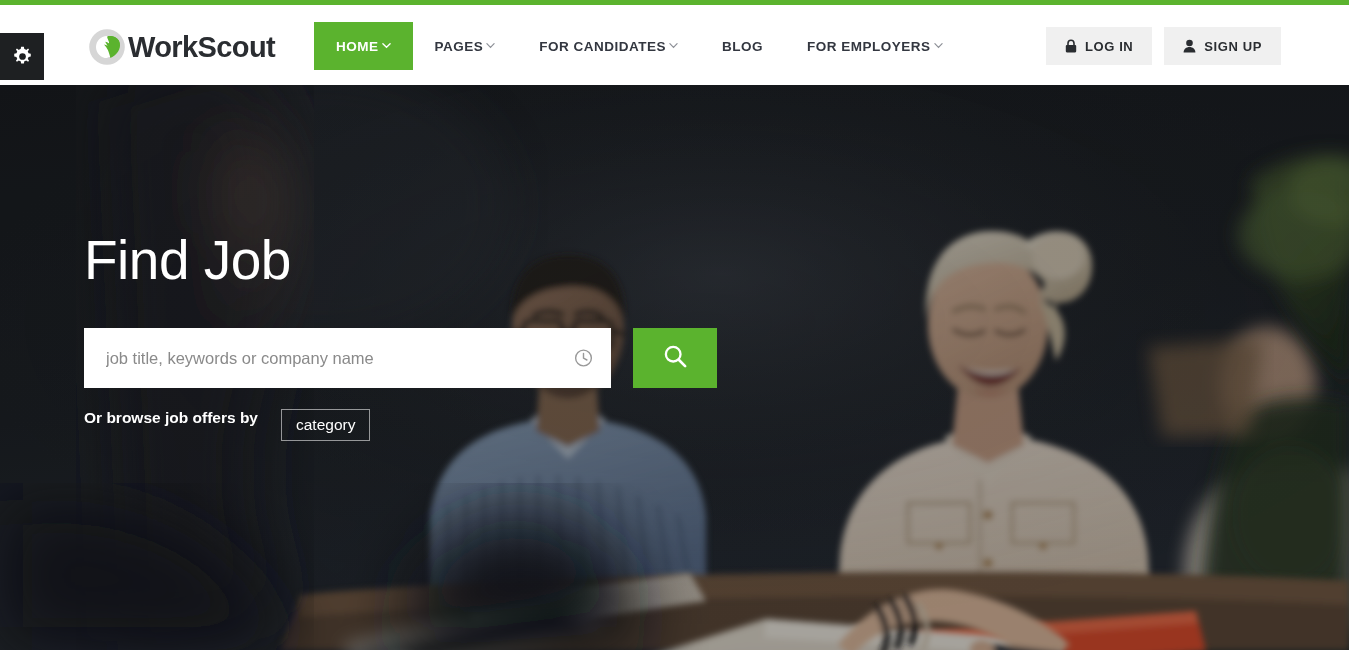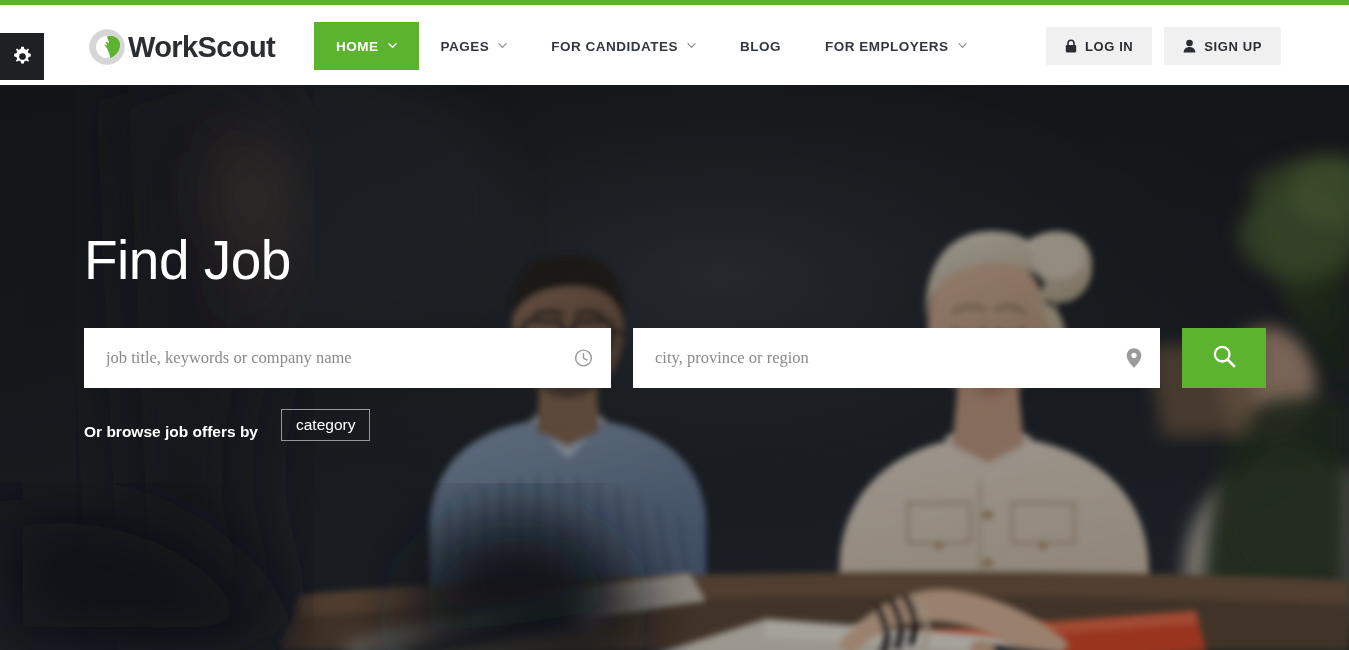"HOME" .nav-item { gap: 9px -> 3px }
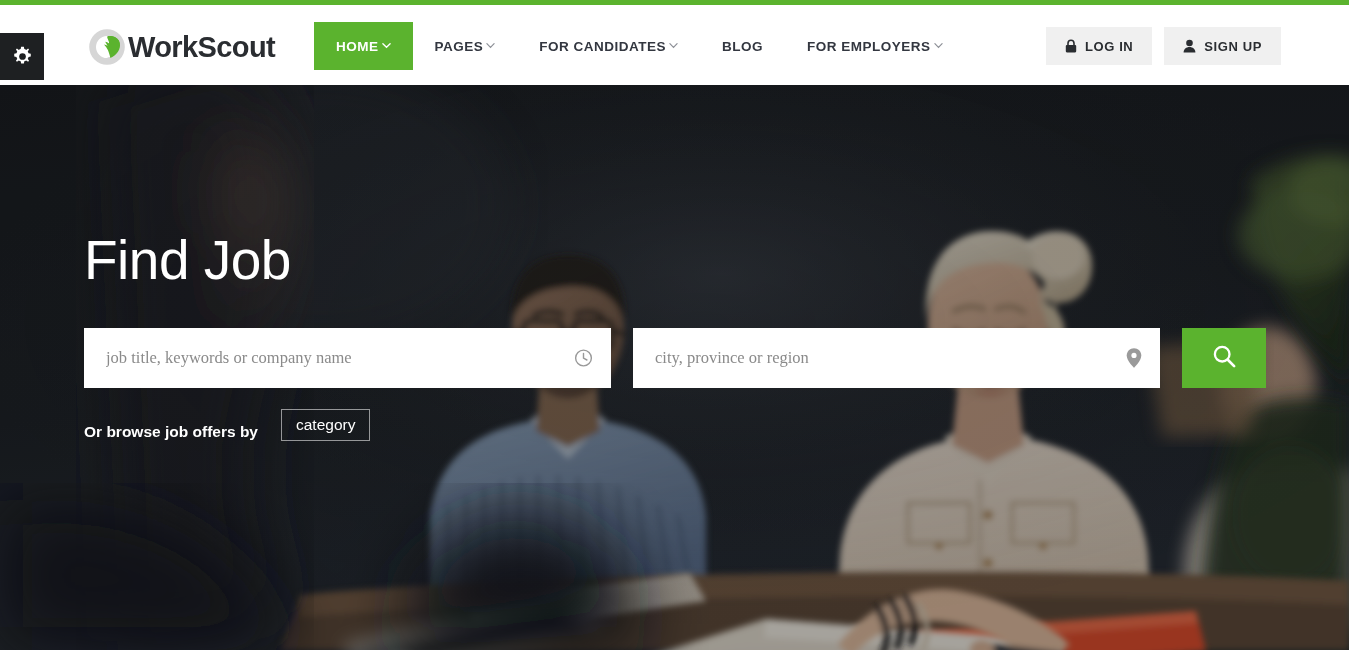"job title, keywords or company" .search-field { font-family: Liberation Serif, serif -> none }
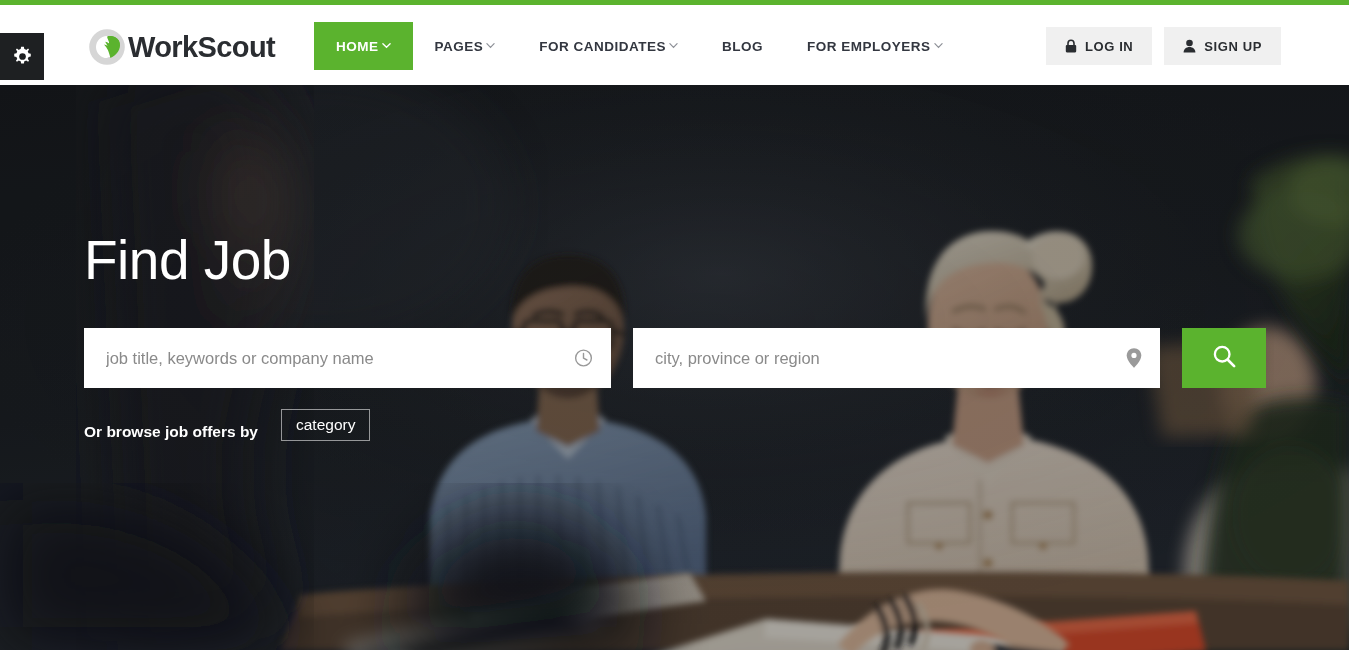"city, province or region" div.search-field { html: <div> <input> <span> <svg> <path></path> <circle></circle> </svg> </span> </div> -> none }
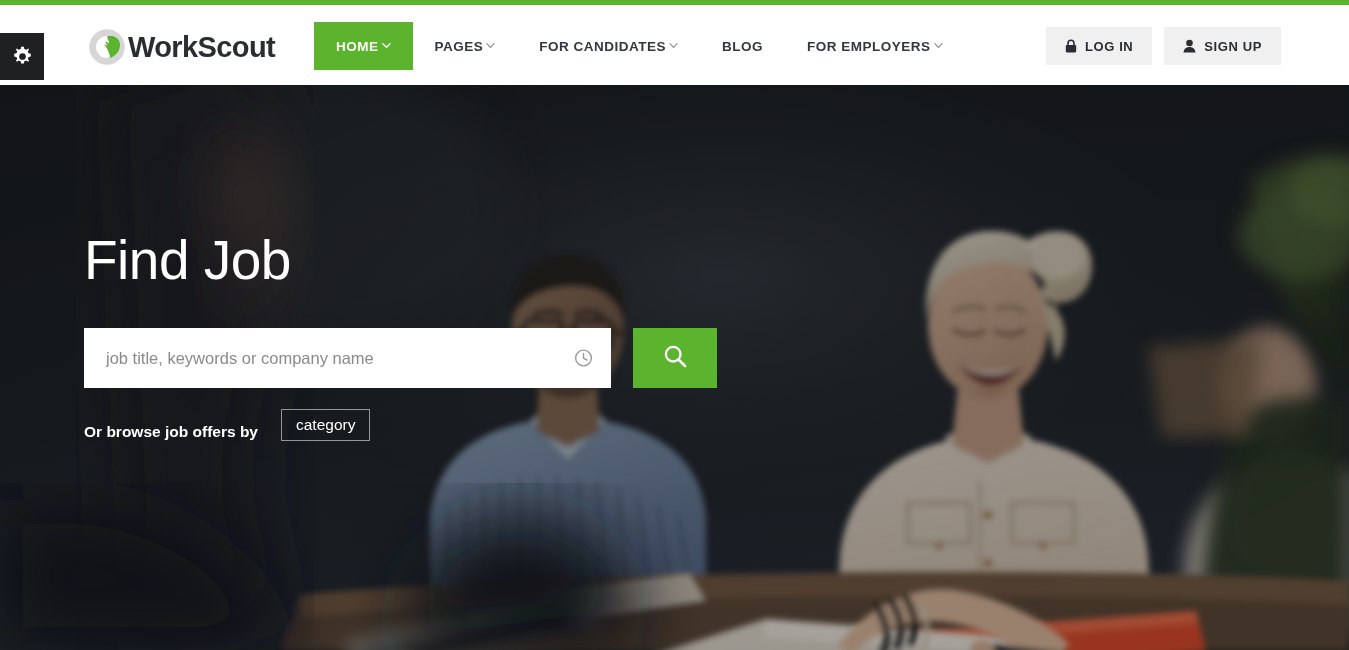"Or browse job offers by" .browse { align-items: flex-end -> flex-start }
